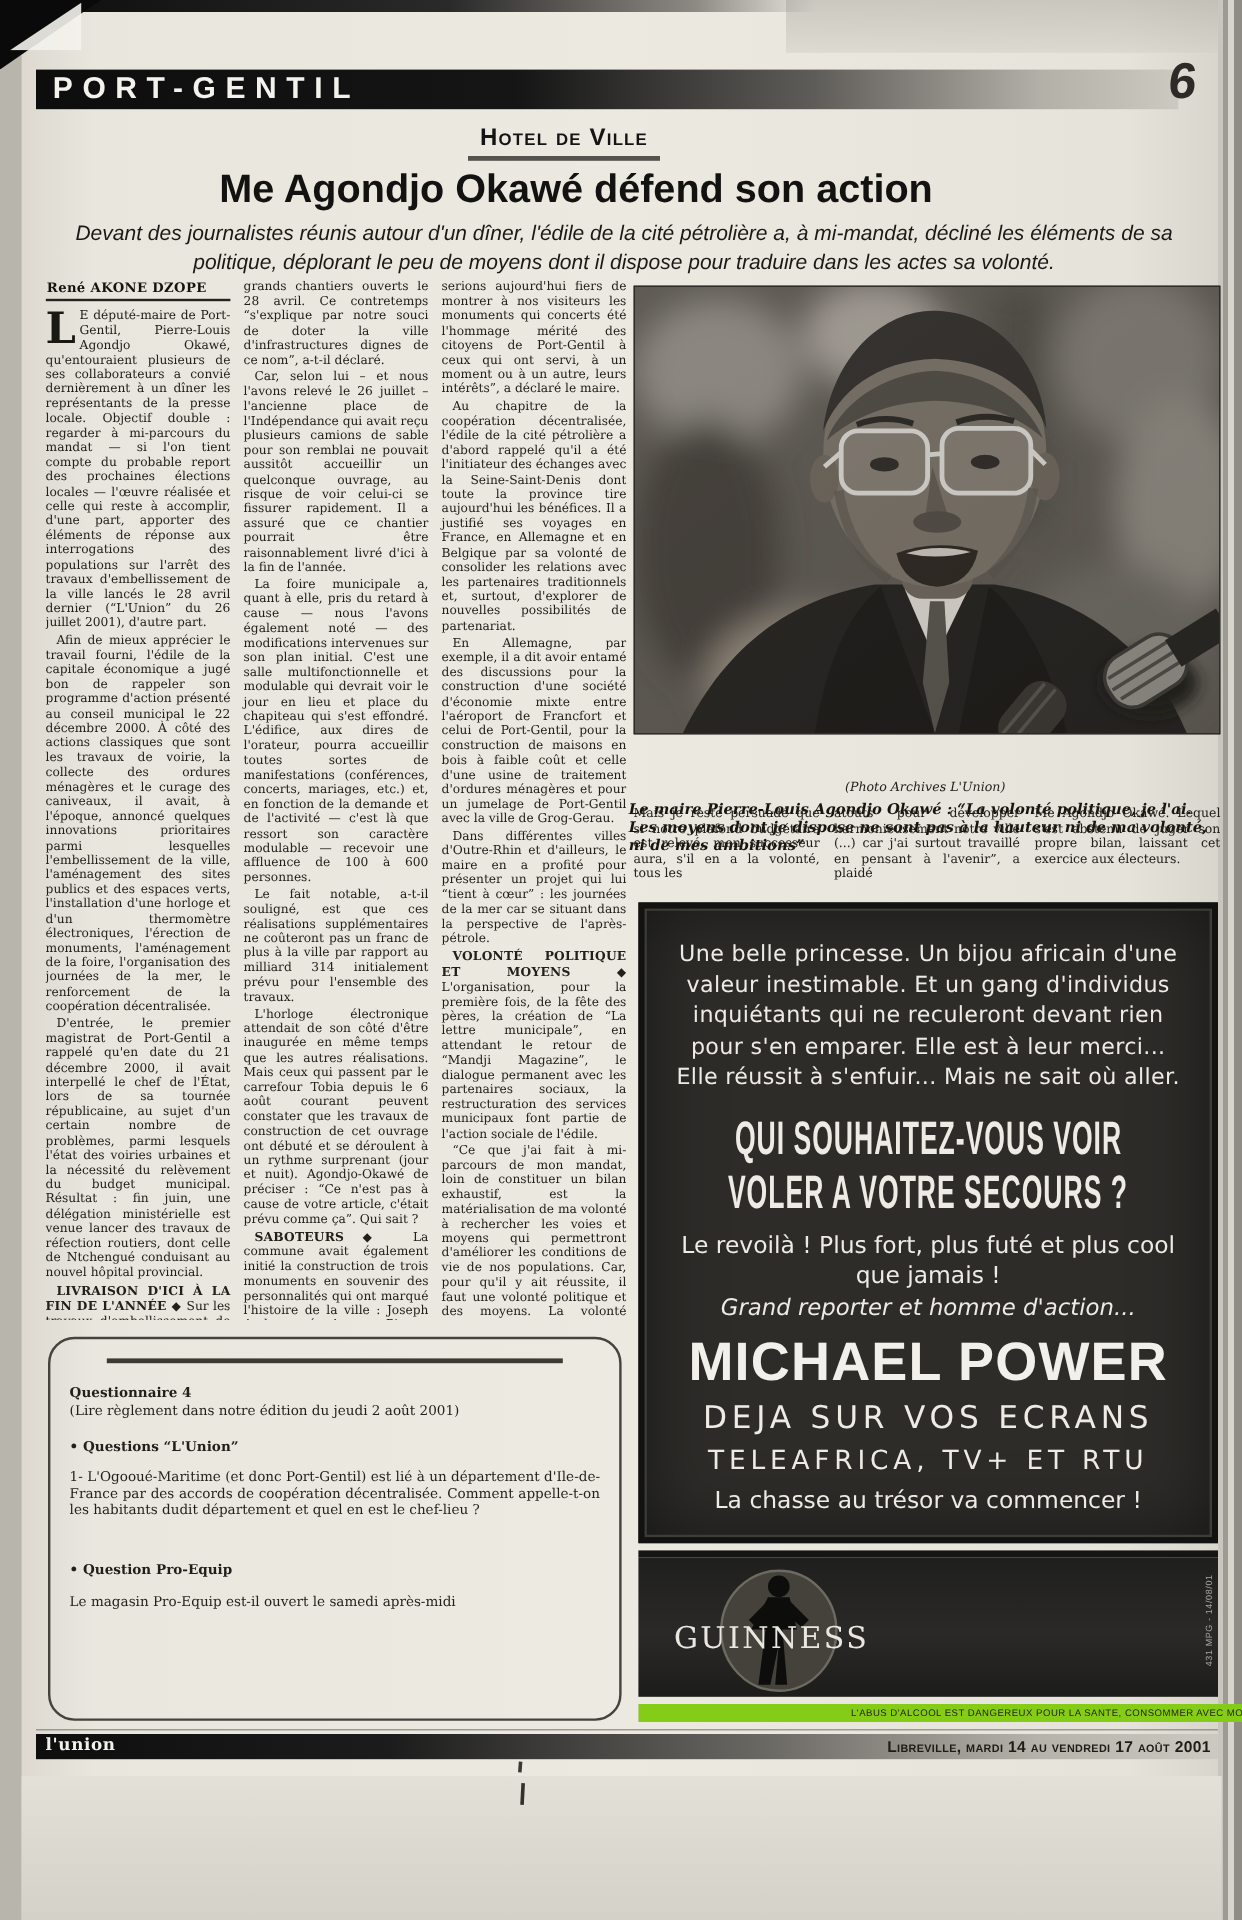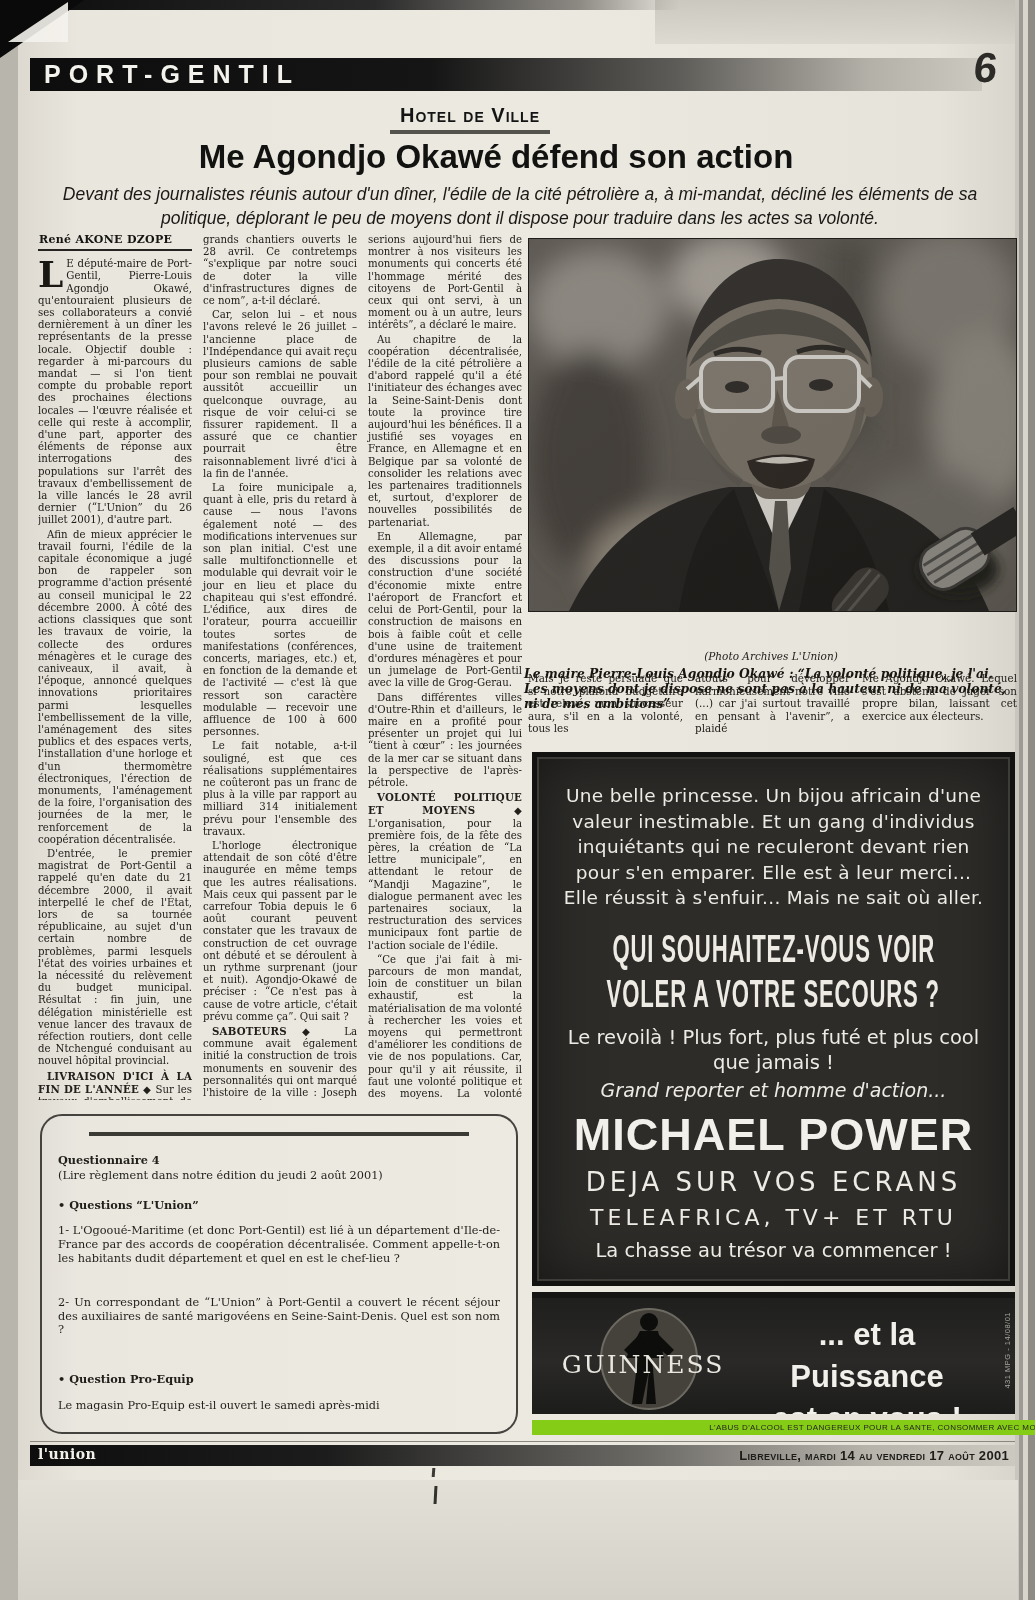"Me Agondjo Okawé défend son" .headline { left: 16px -> 0 }
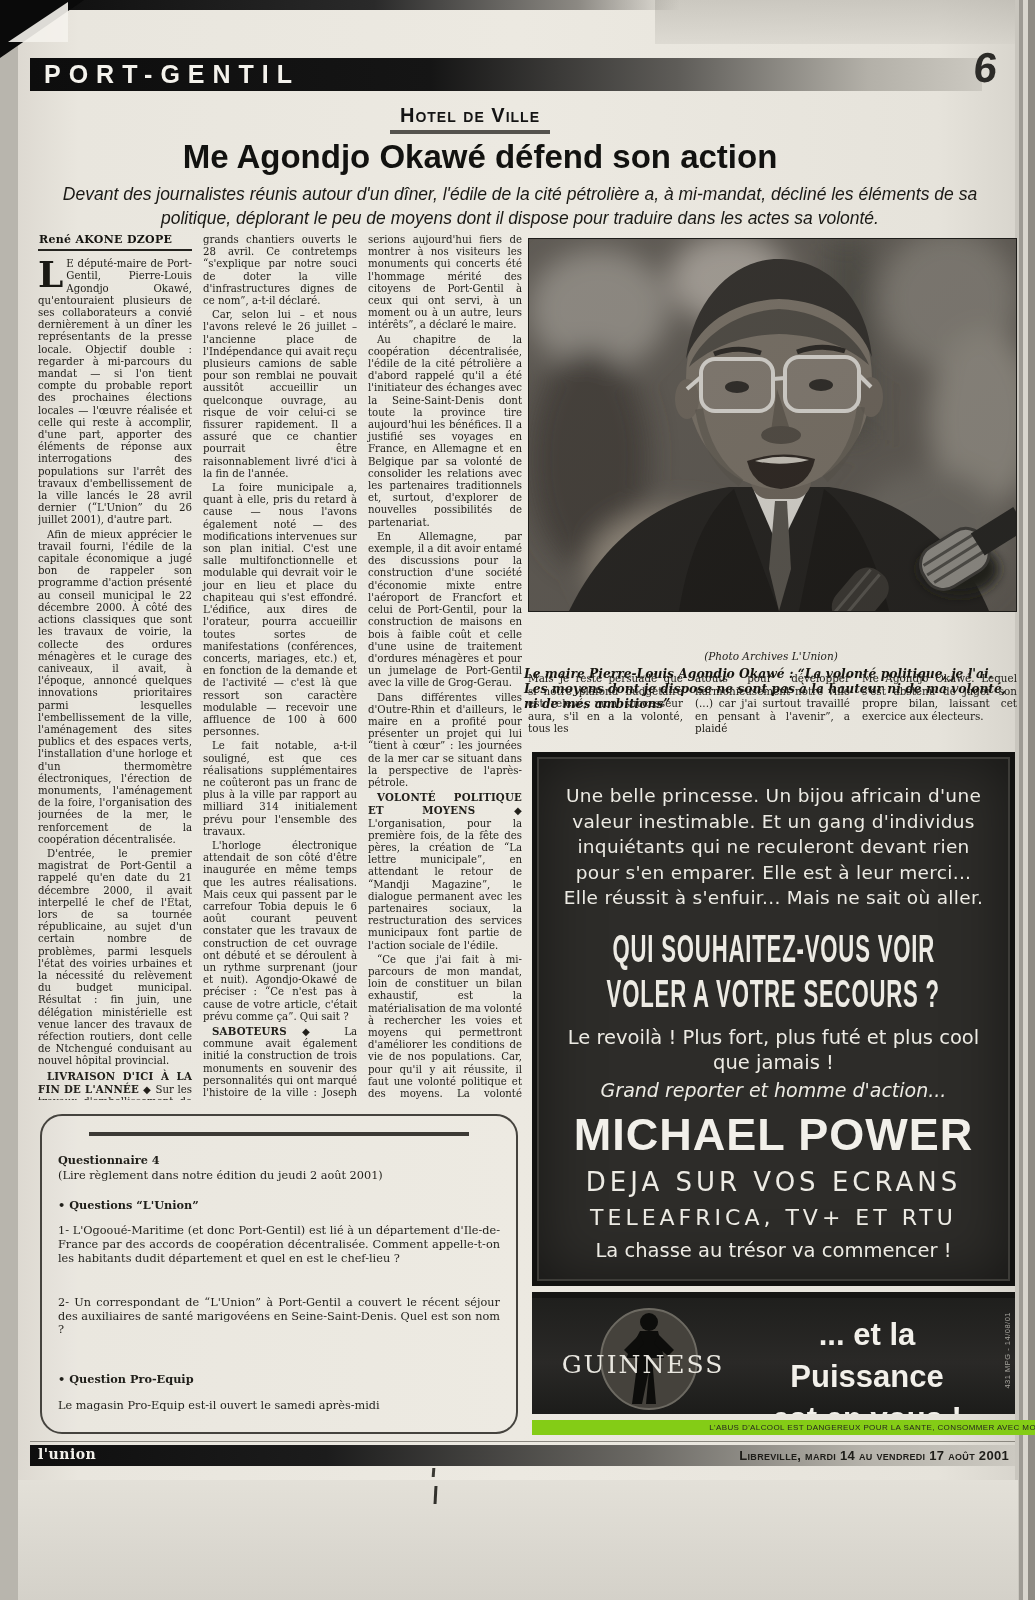"2- Un correspondant de “L'Union”" div.c-q2 { html: <div>2- Un correspondant de “L'Union” à Port-Gentil a couvert le récent séjour des auxiliaires de santé marigovéens en Seine-Saint-Denis. Quel est son nom ?</div> -> none }
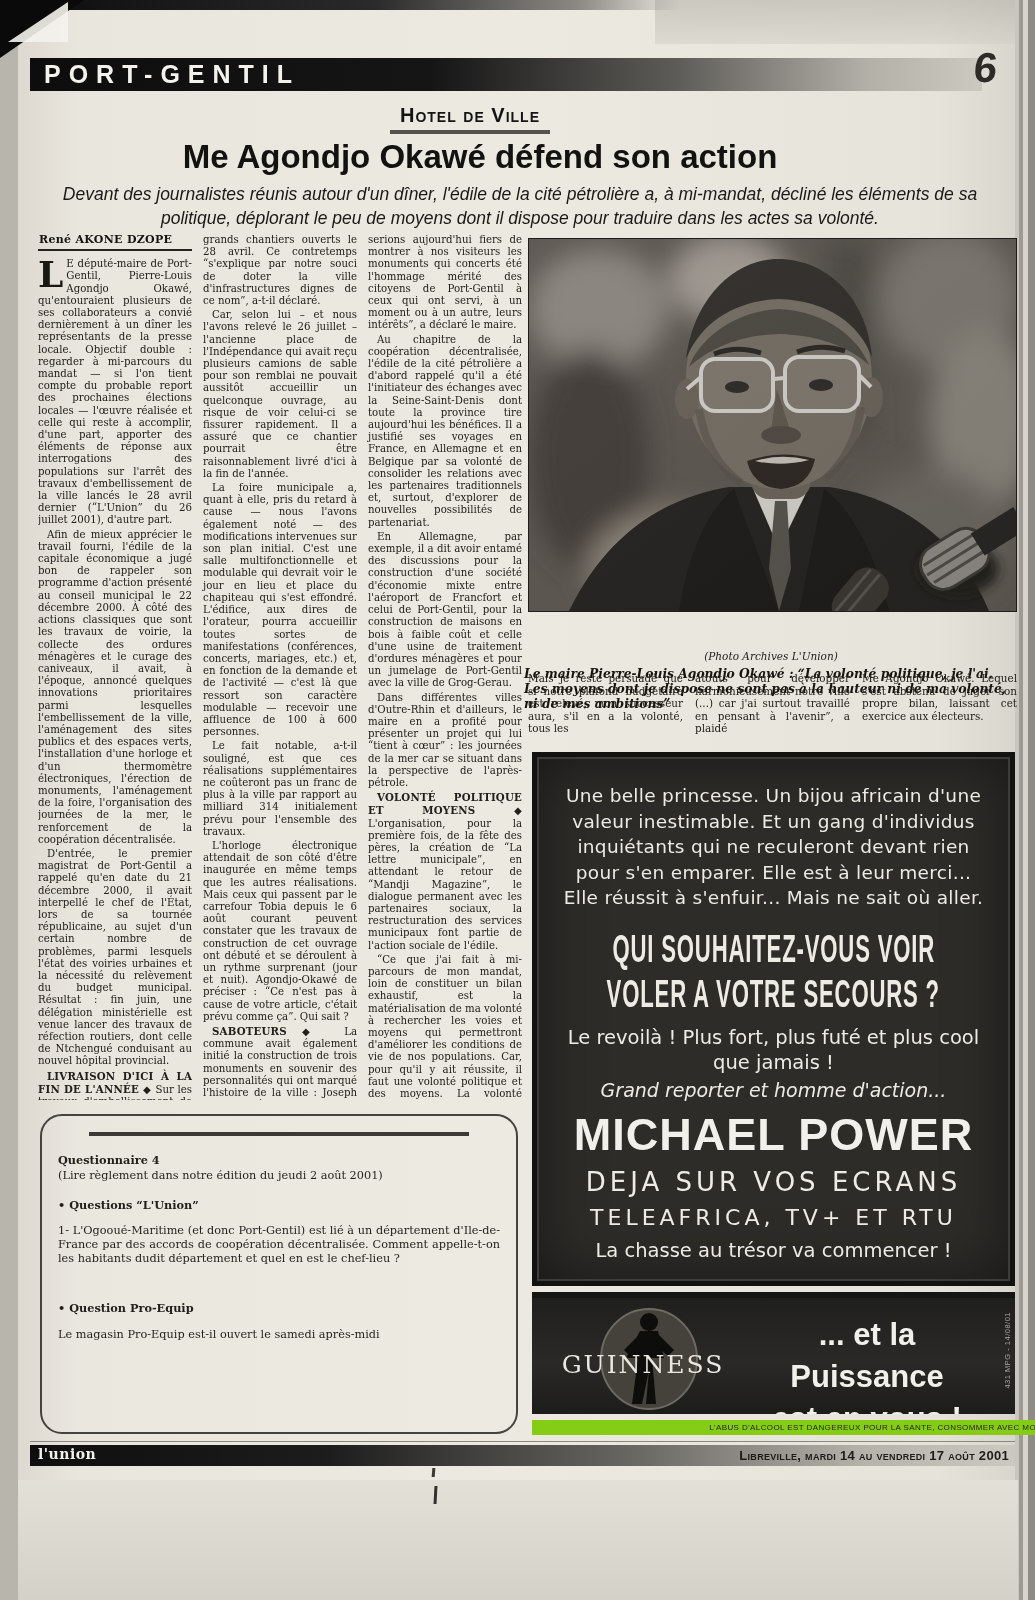"... et la Puissance" div.gn-slogan { html: <div> <span>... et la Puissance</span><br> <span>est en vous !</span> </div> -> none }
